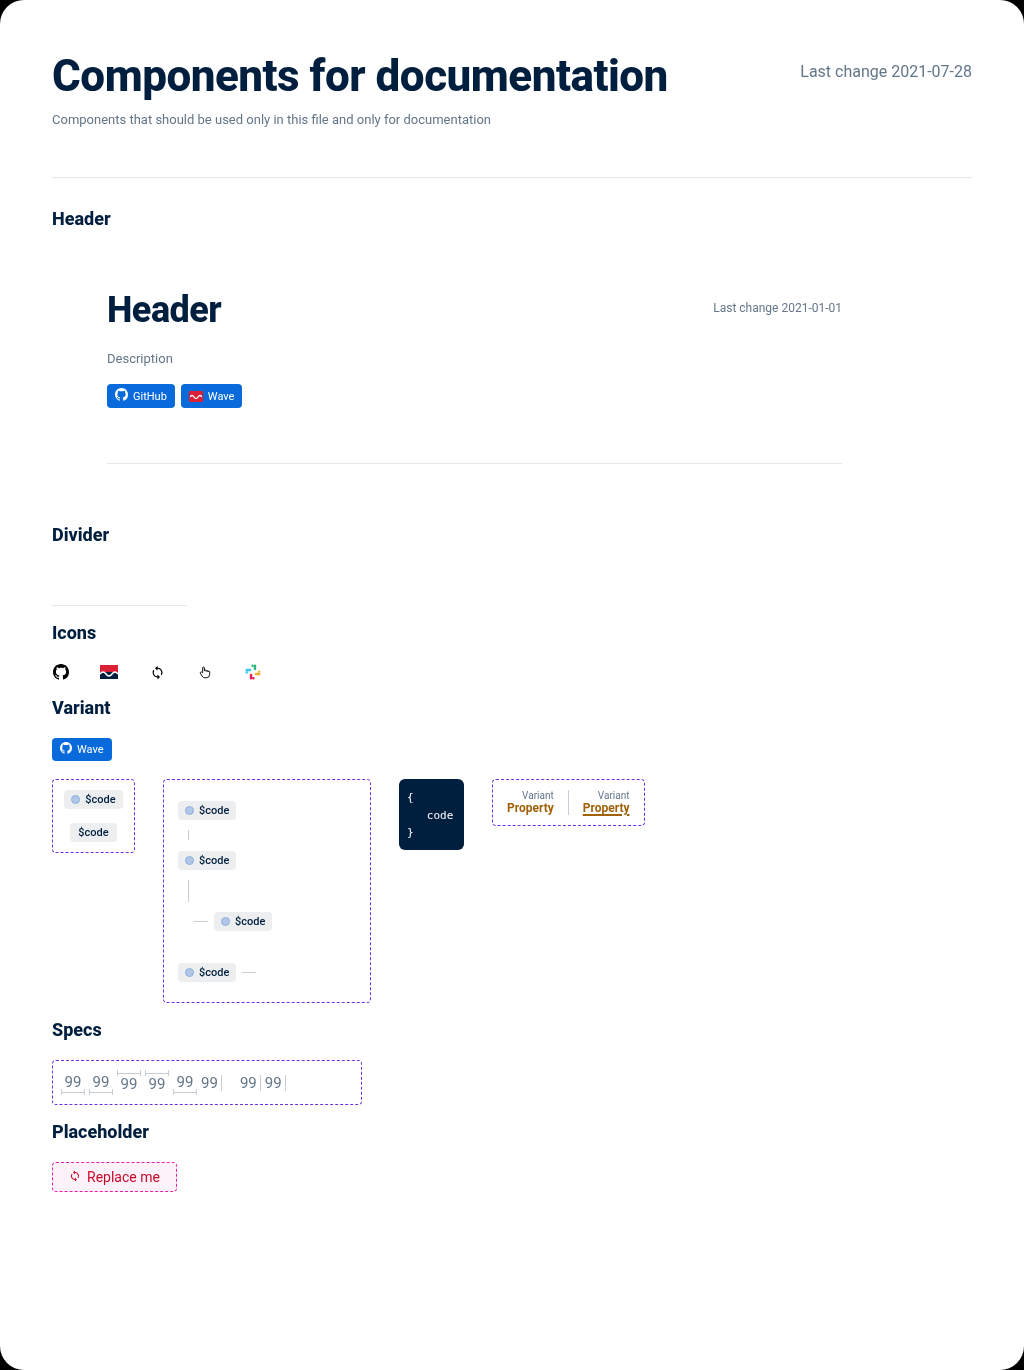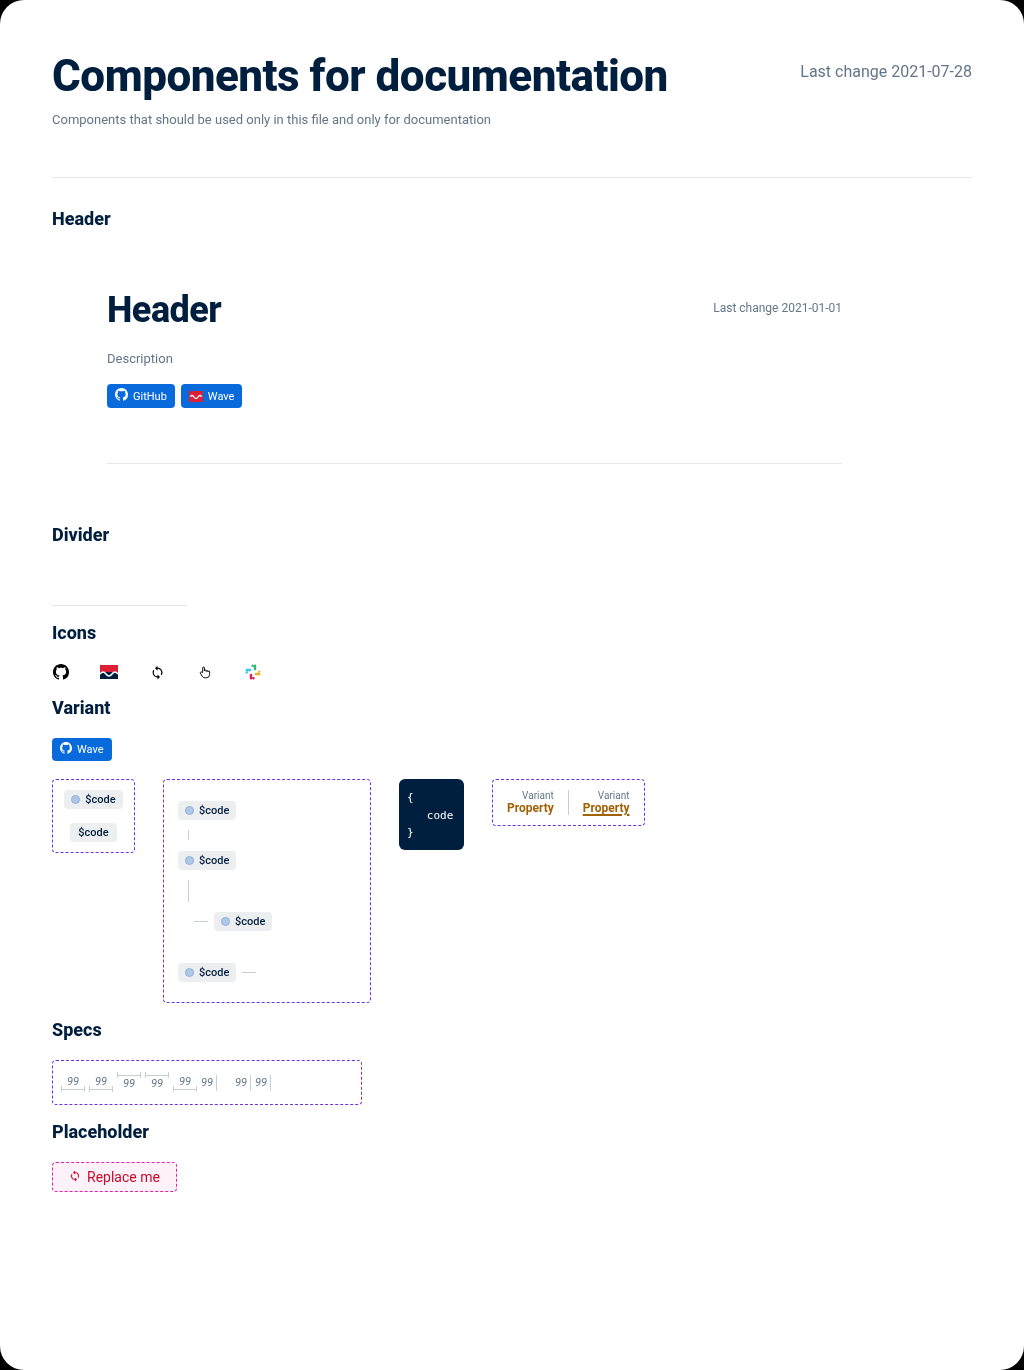"99" .spec-num { font-size: 11px -> 15px; font-style: italic -> none }
